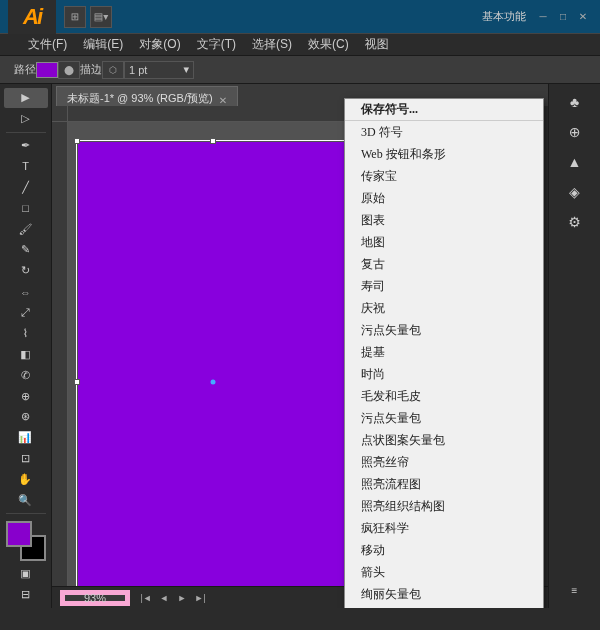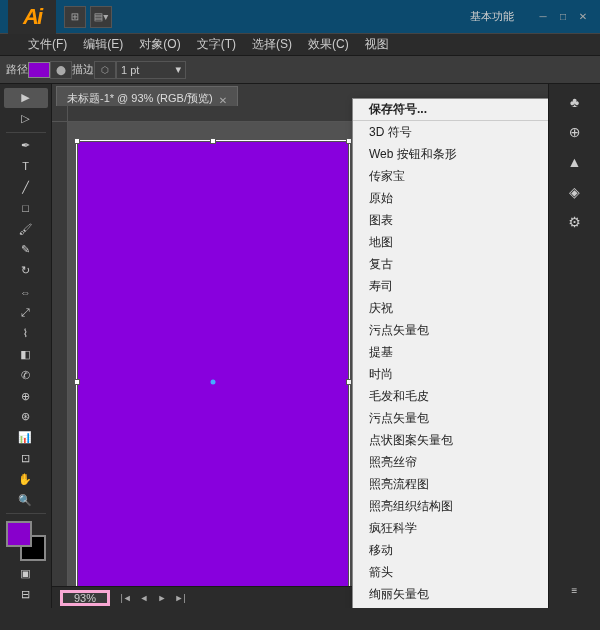"基本功能" .workspace-label { margin-right: 20px -> 8px }
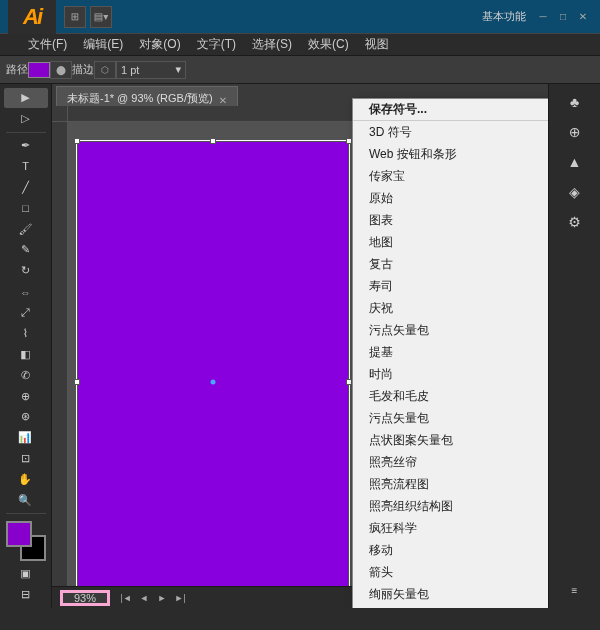"路径" .options-bar { padding: 0 6px -> 0 14px }
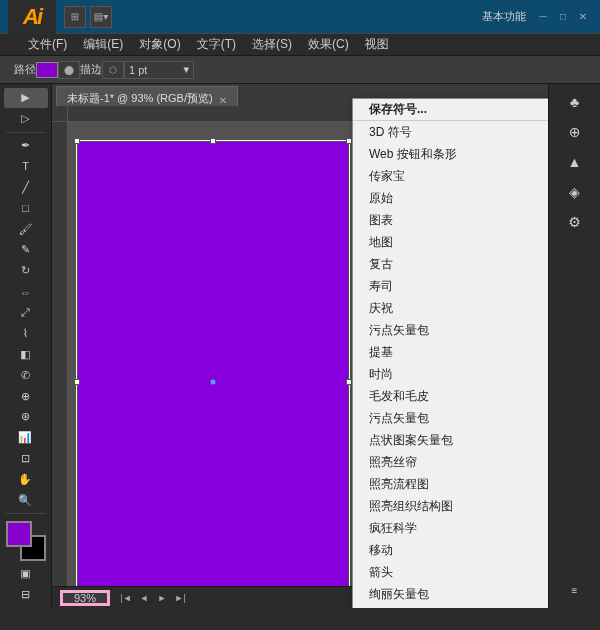"保存符号..." .dropdown-overlay { font-family: none -> Liberation Serif, serif; left: 8px -> 0 }
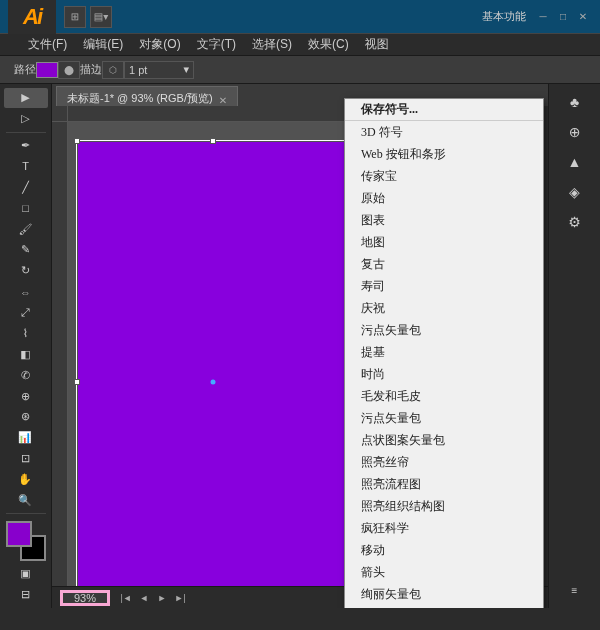"93%" .status-zoom { border: 3px solid #f9a8d4 -> 5px solid #f9a8d4; width: 50px -> 70px }
